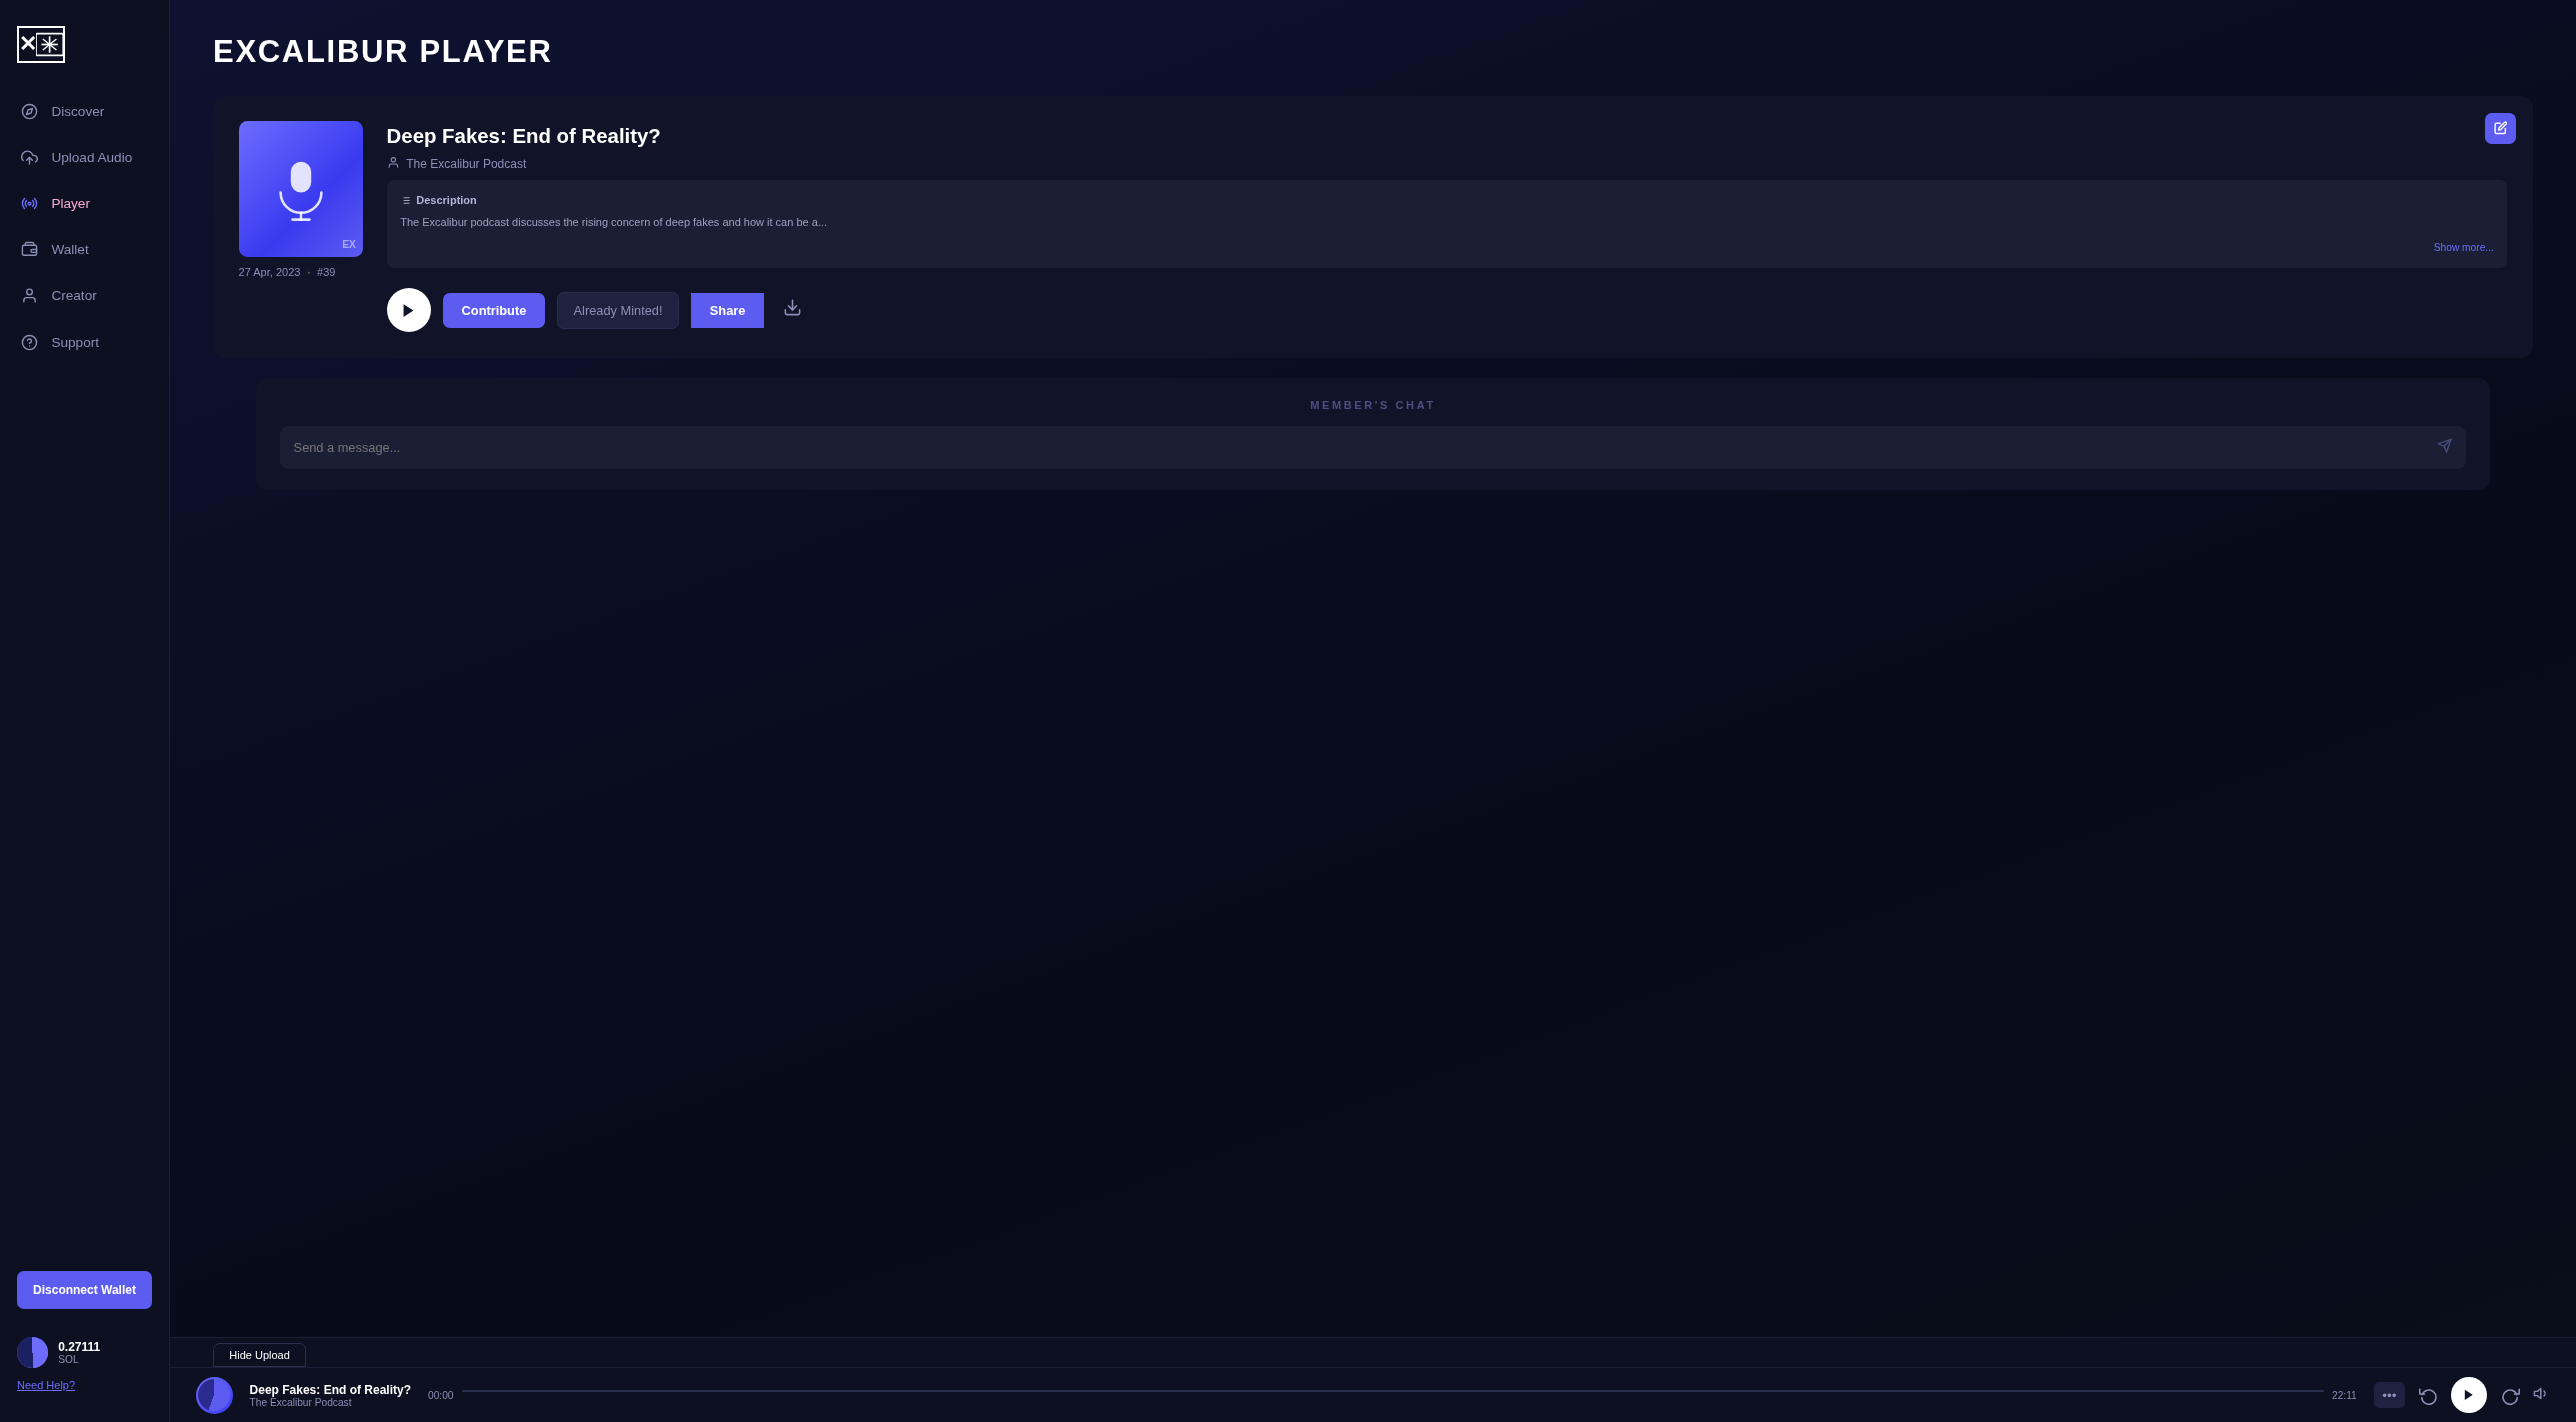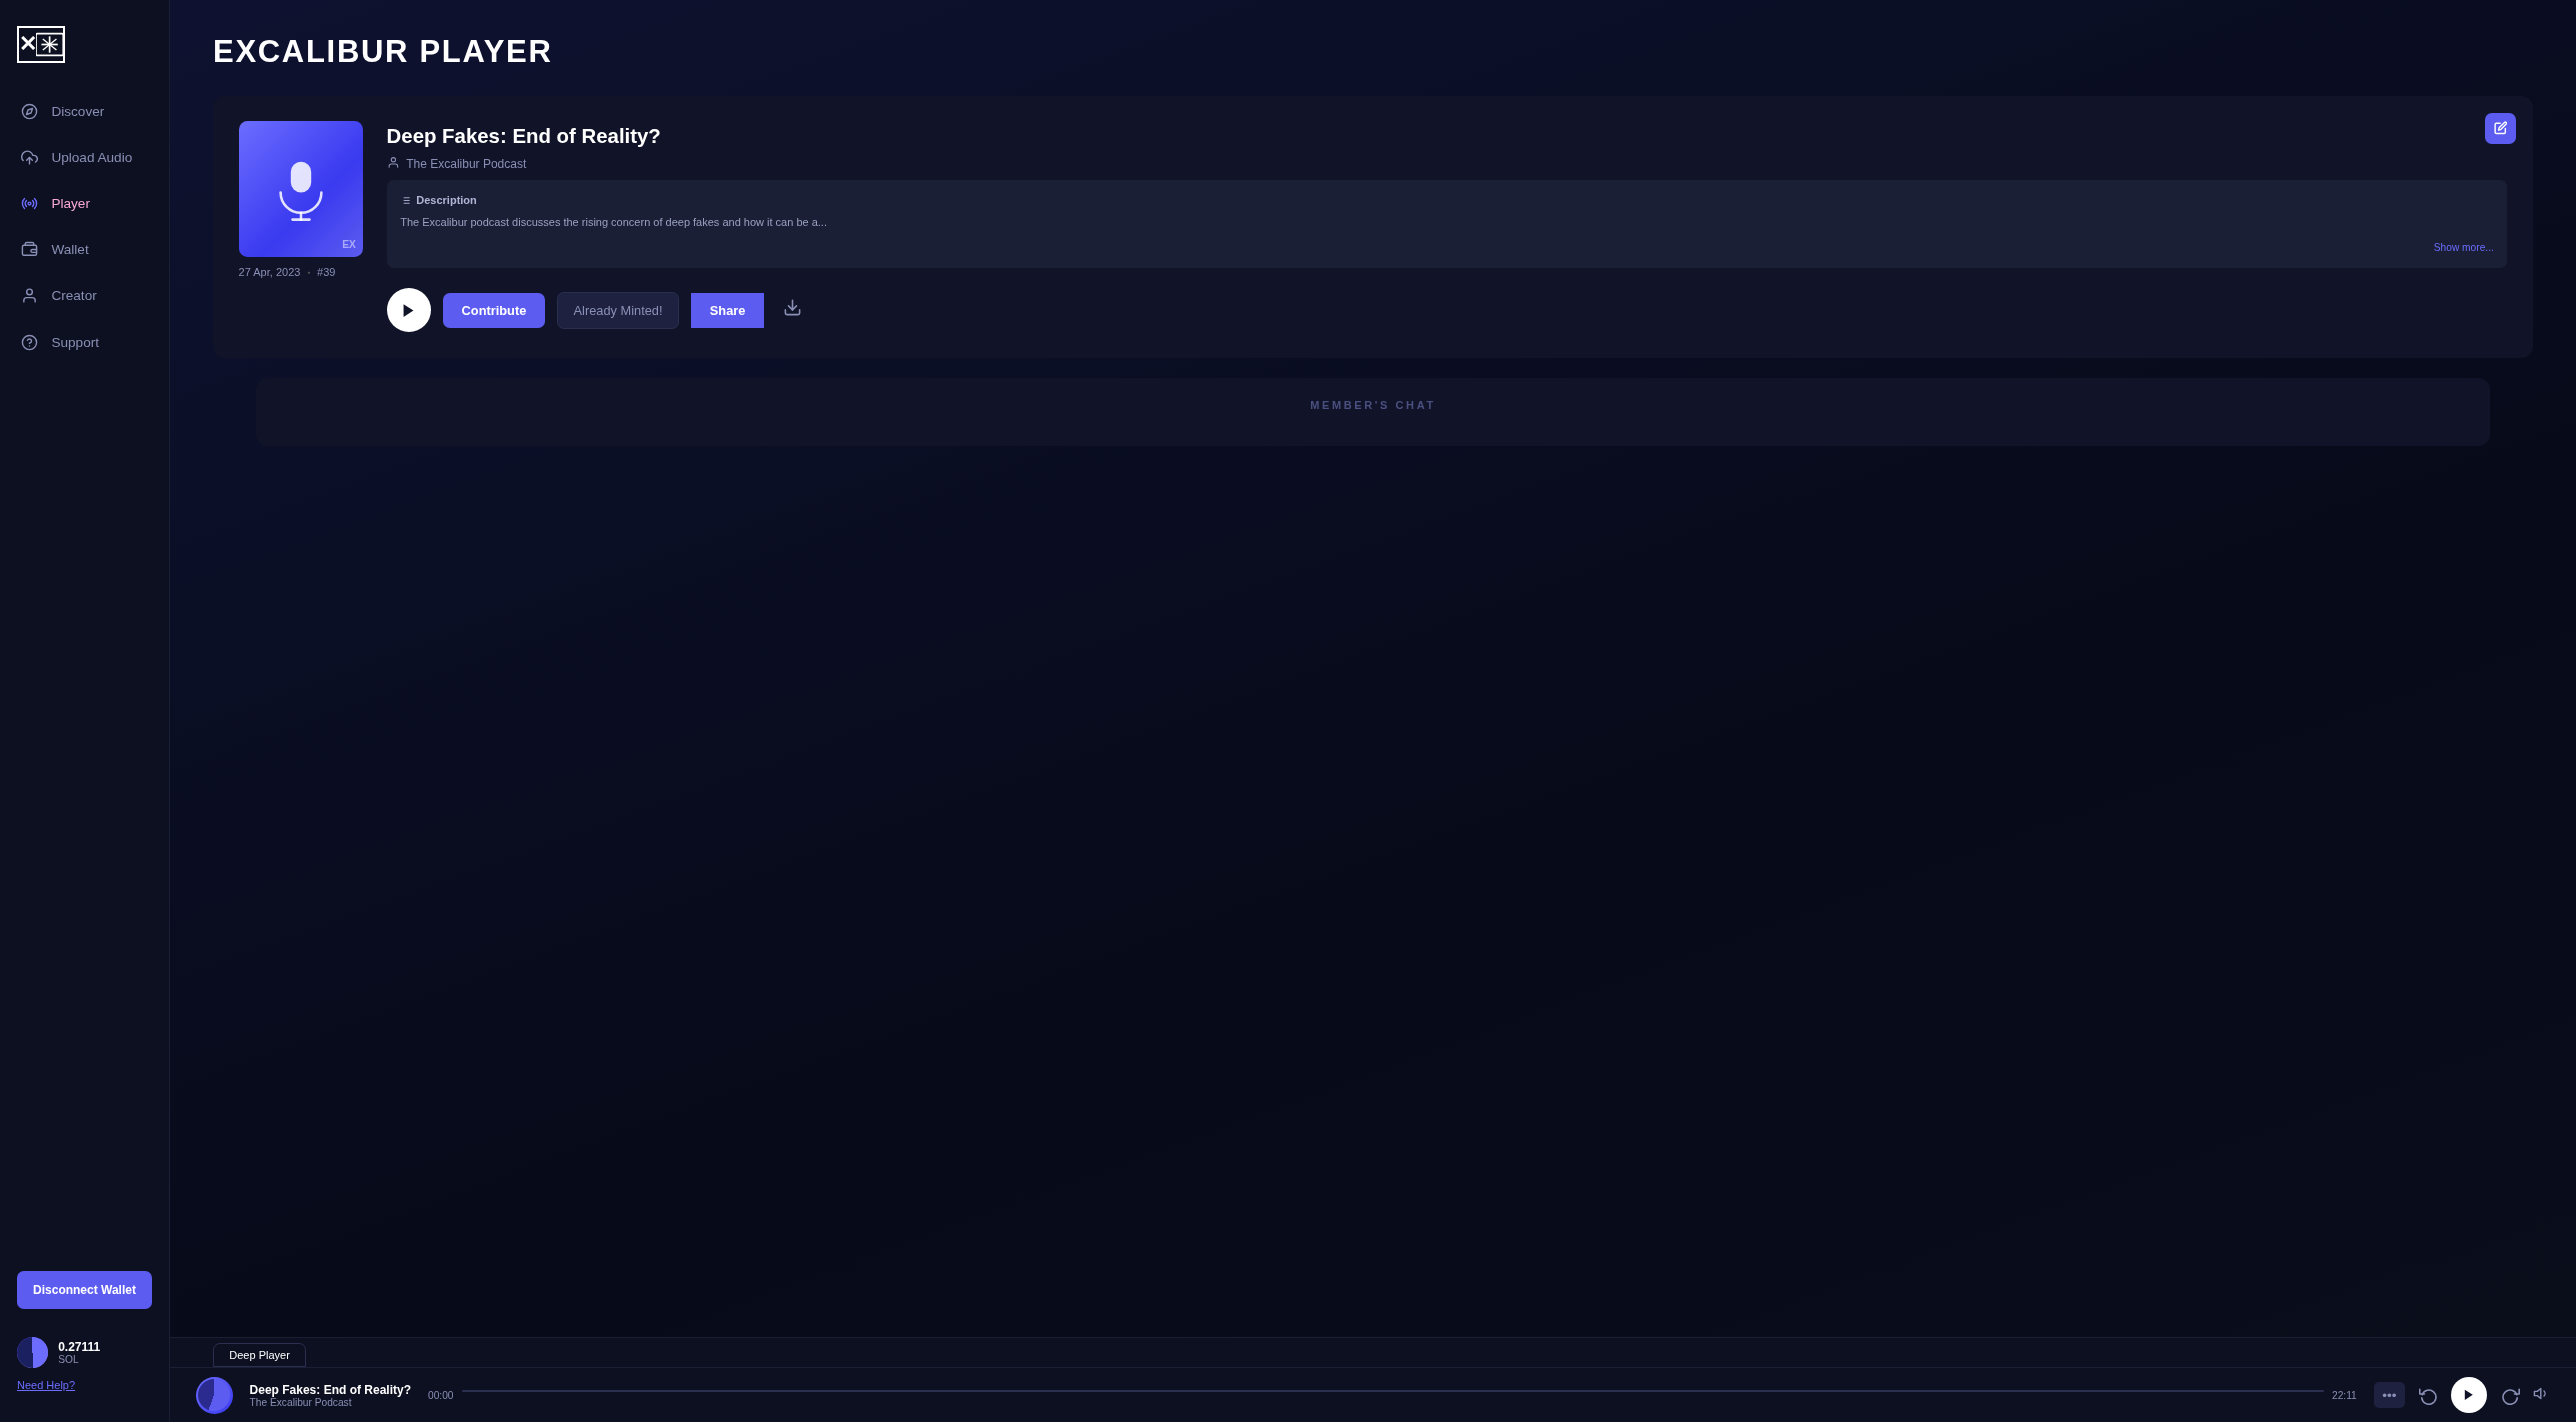"Send a message..." div.chat-input-row { html: none -> <div> <input> <span> <svg> <line></line> <polygon></polygon> </svg> </span> </div> }
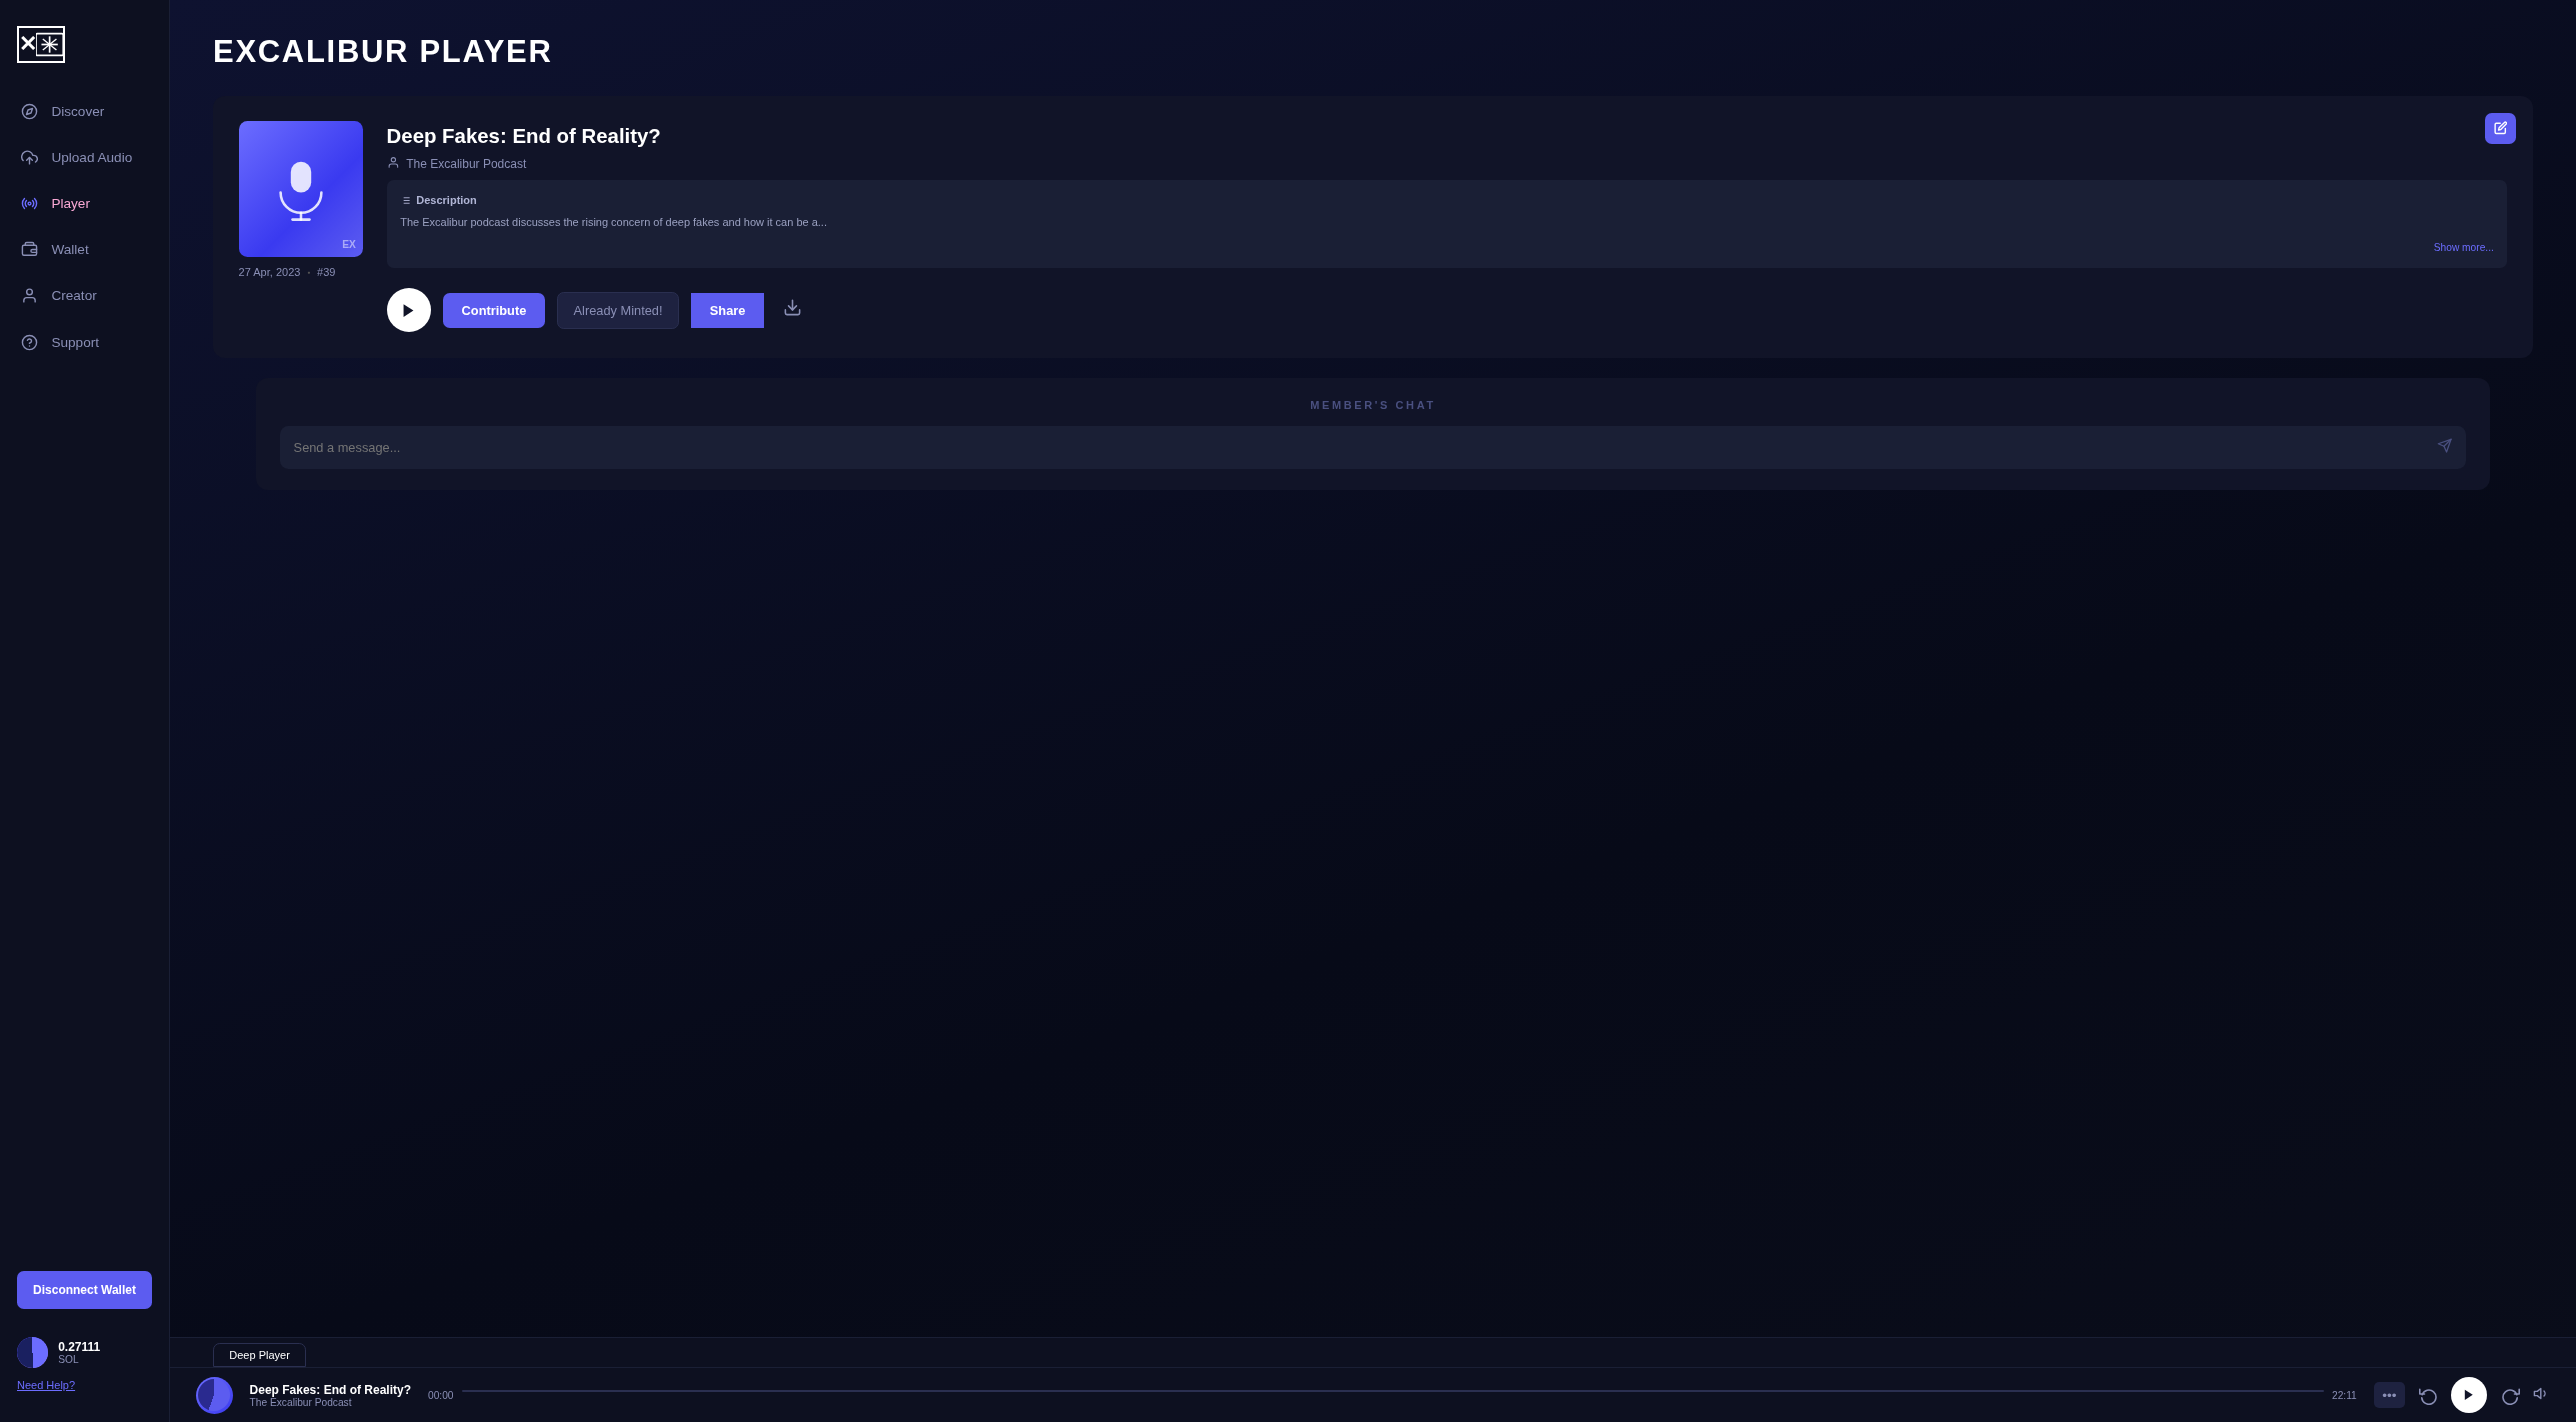"Deep Player" button.hide-player-tab { text: Deep Player -> Hide Upload }
